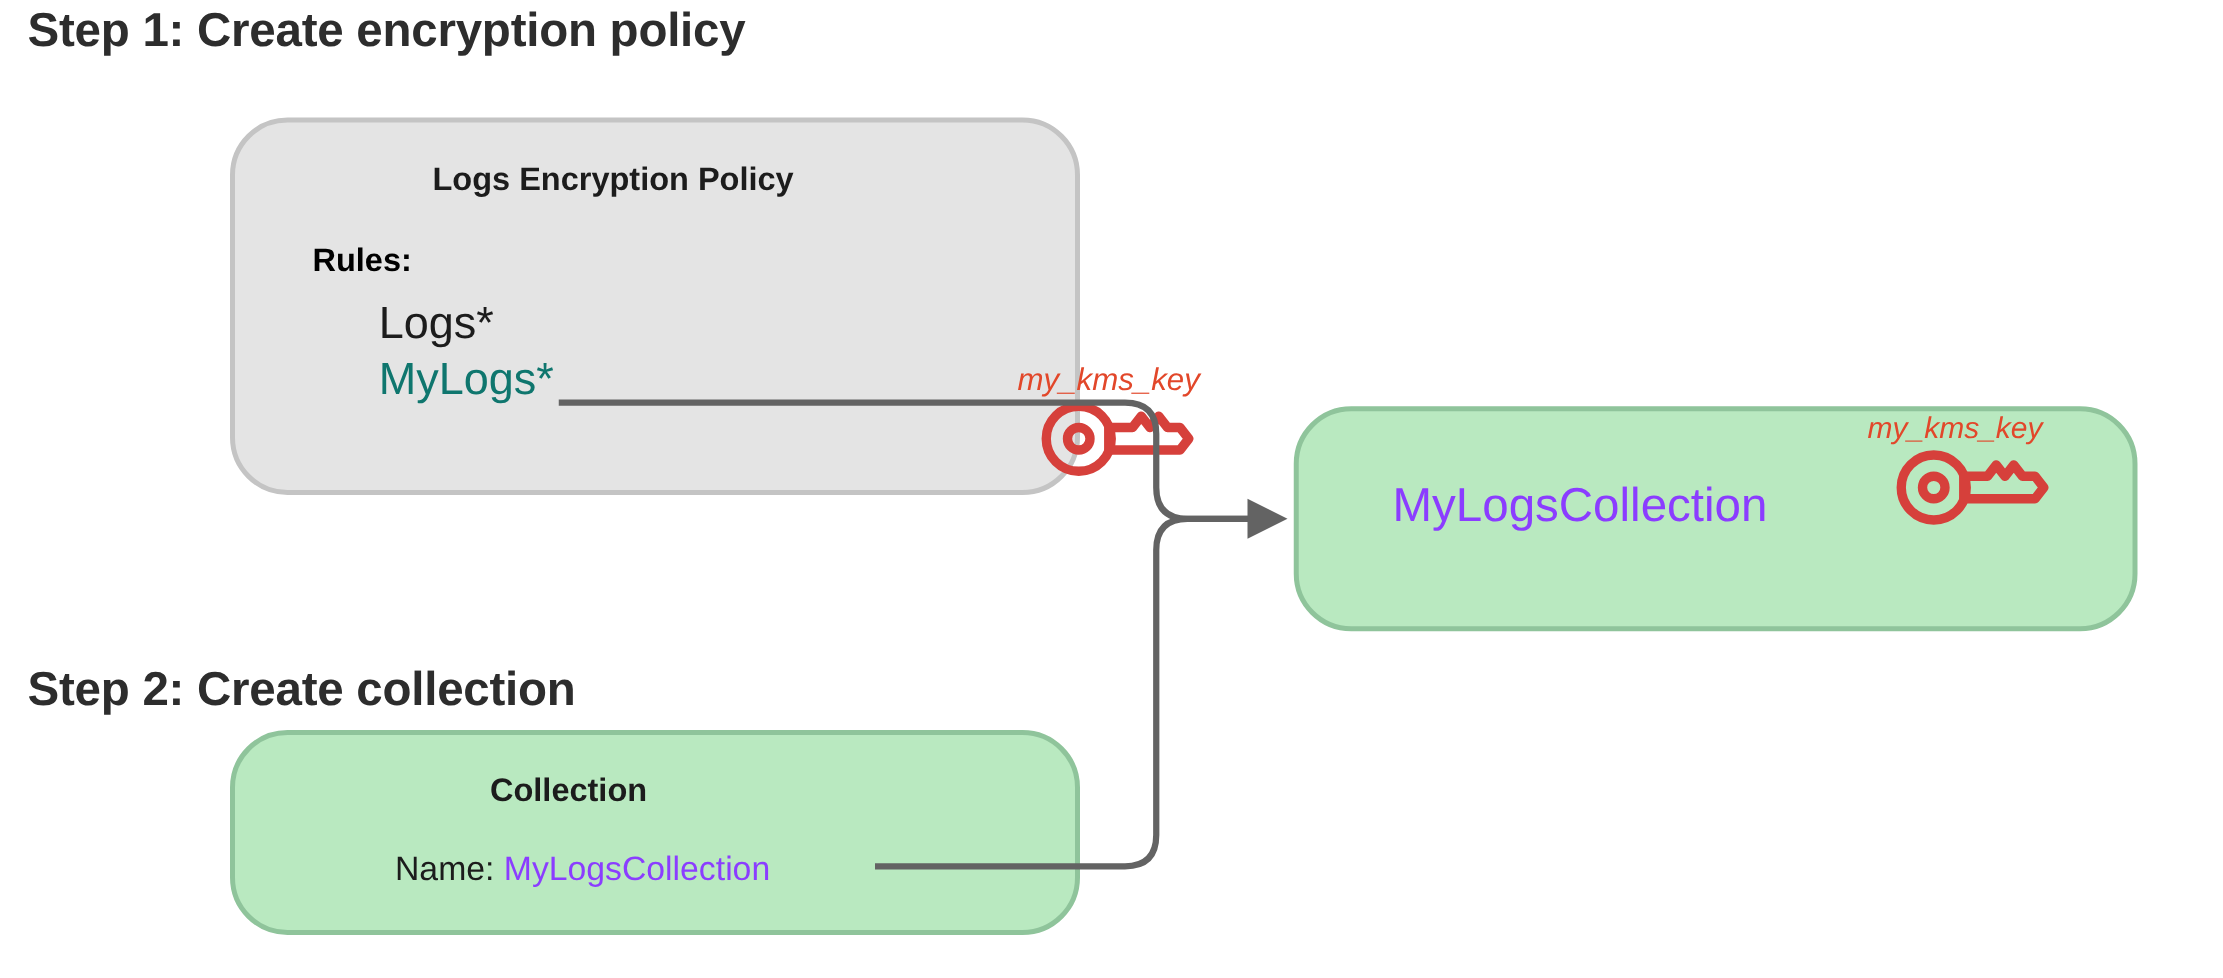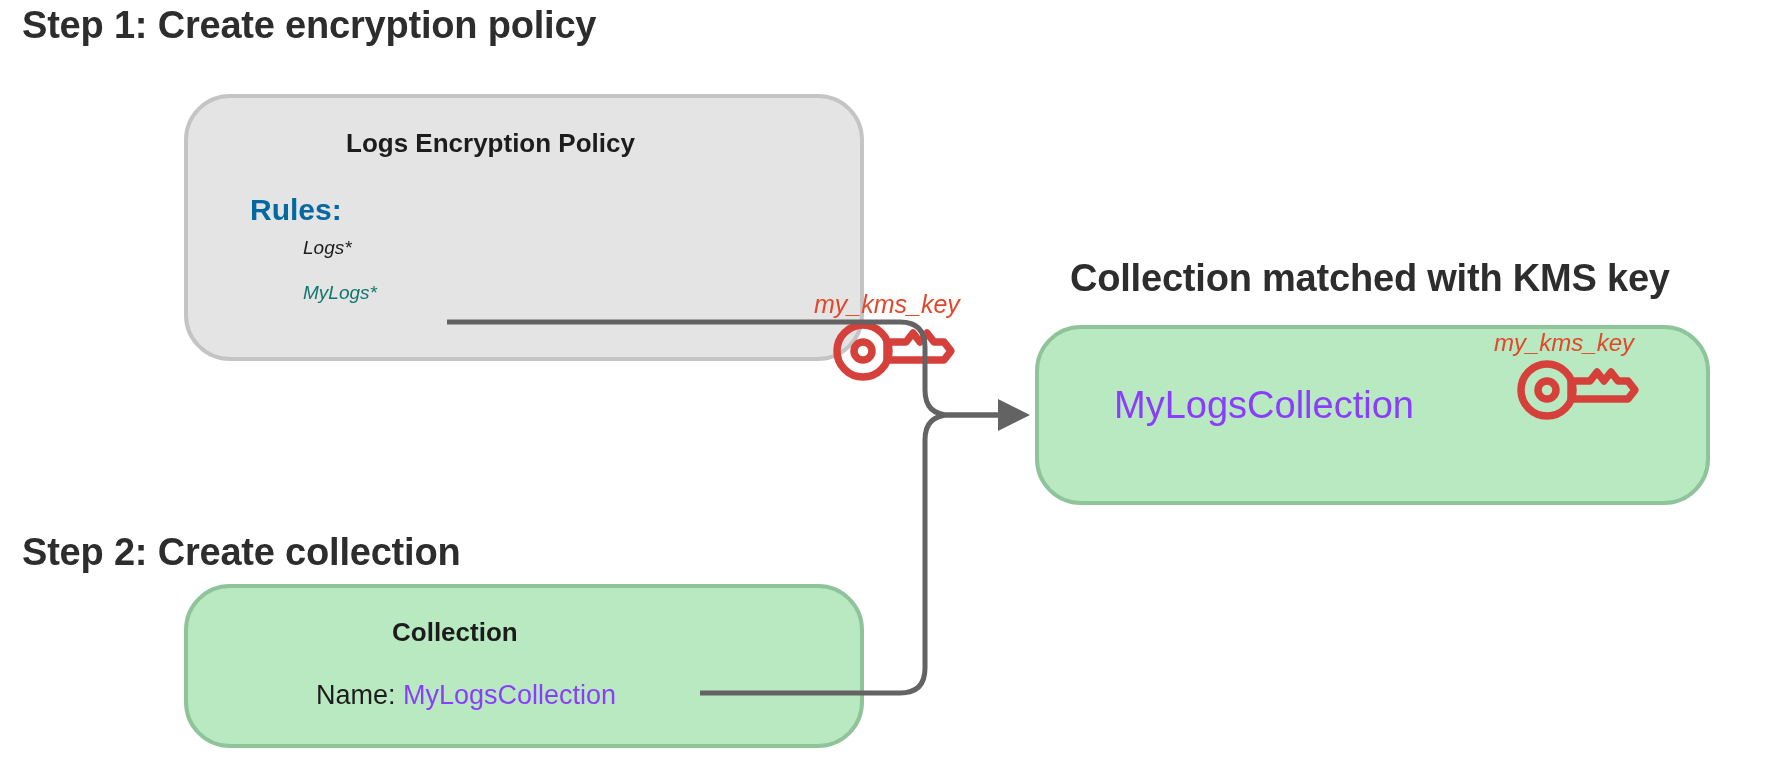"Logs Encryption Policy" #policy-box { height: 267px -> 302px }
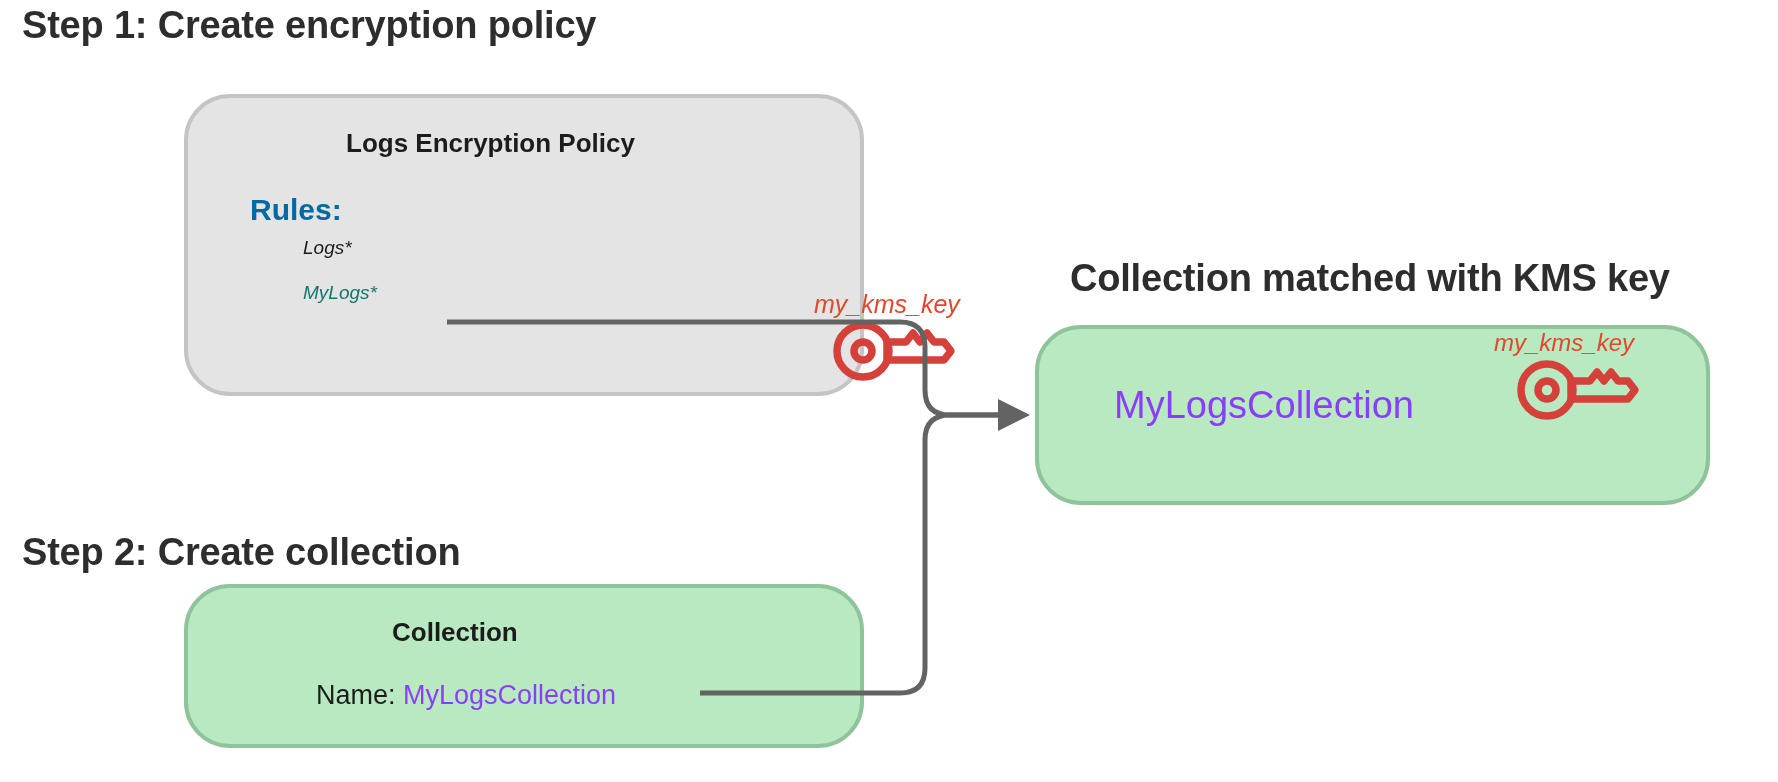"Rules:" .rules-label { color: #0369a1 -> #000000; font-size: 30px -> 26px }
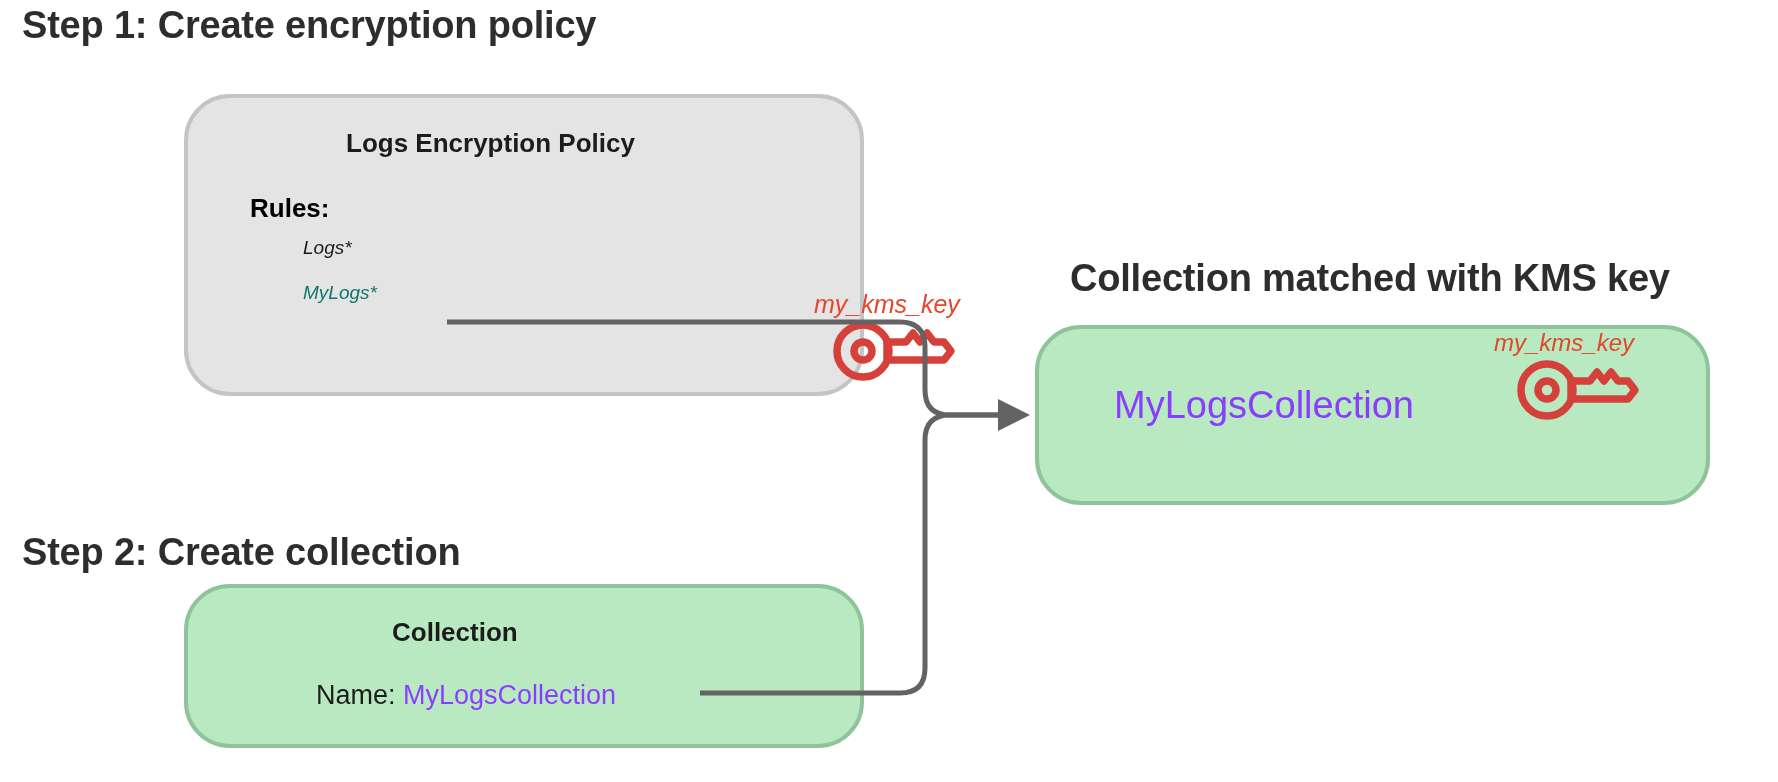"Logs*" .rule { font-size: 19px -> 36px; font-style: italic -> none }
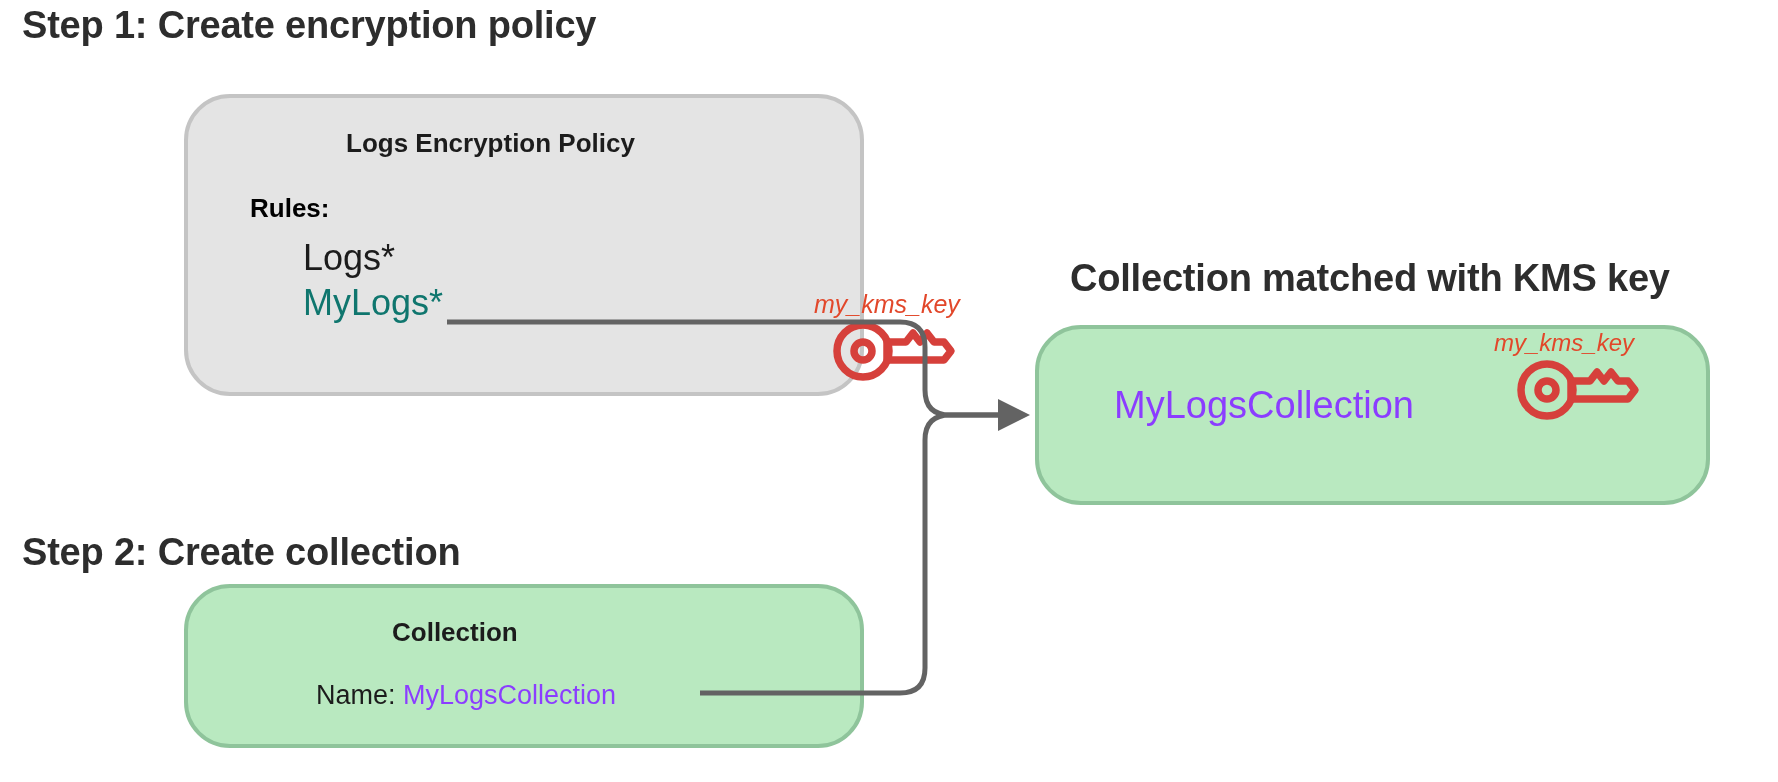"Collection matched with KMS key" div.heading { html: <div>Collection matched with KMS key</div> -> none }
